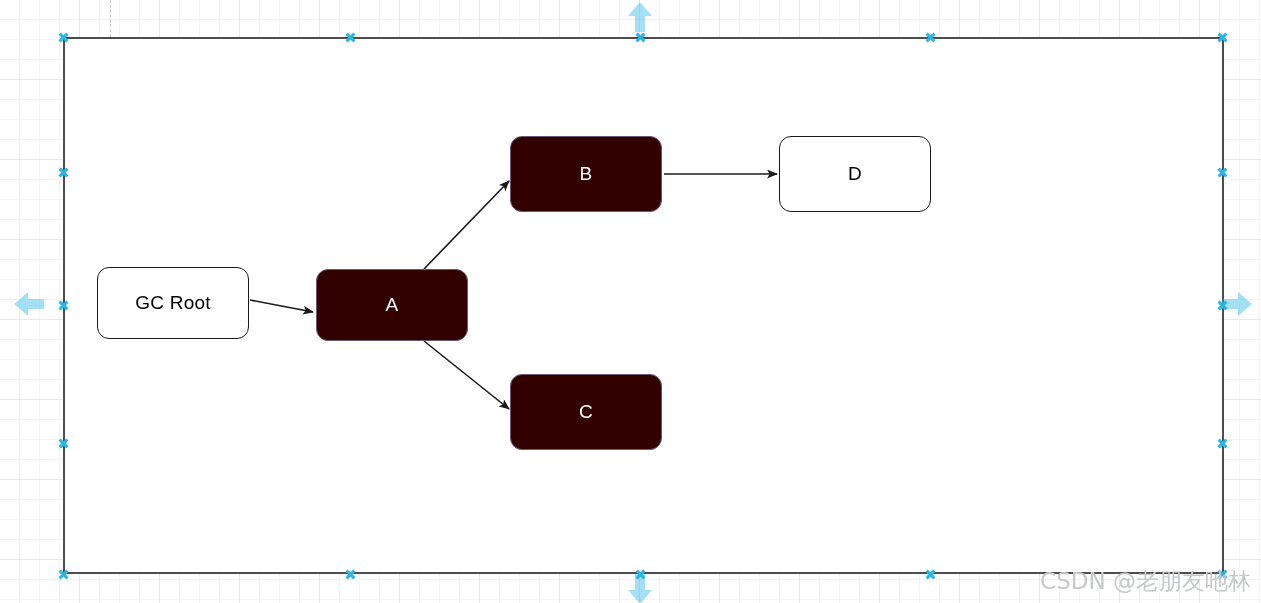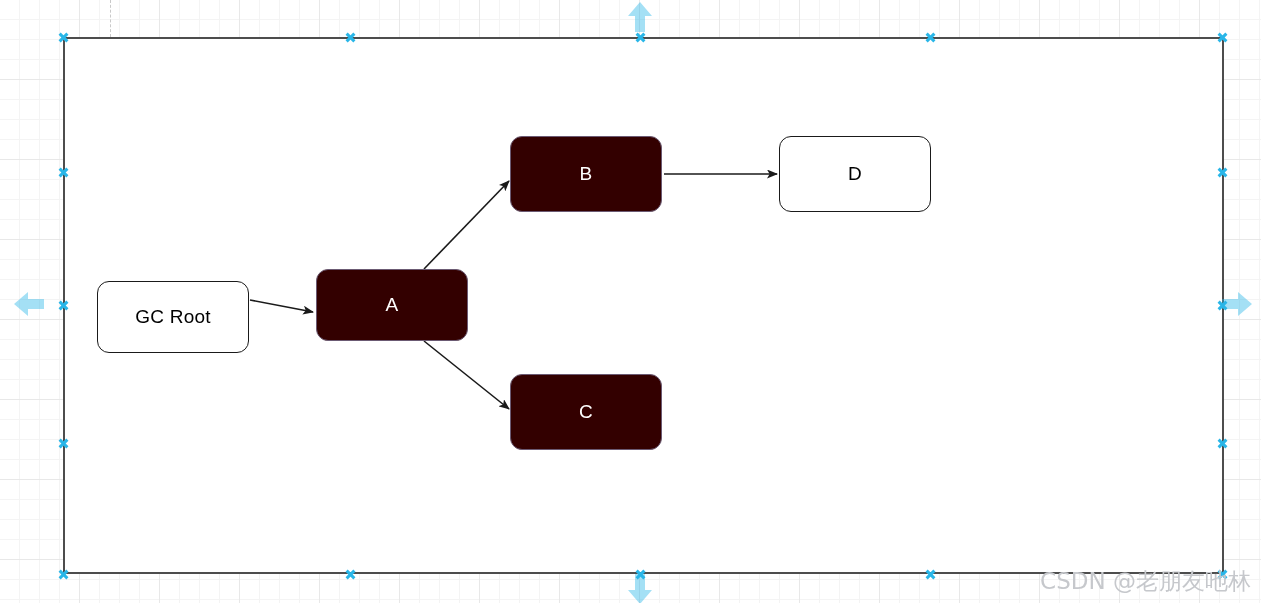"GC Root" div.node { top: 281px -> 267px }
